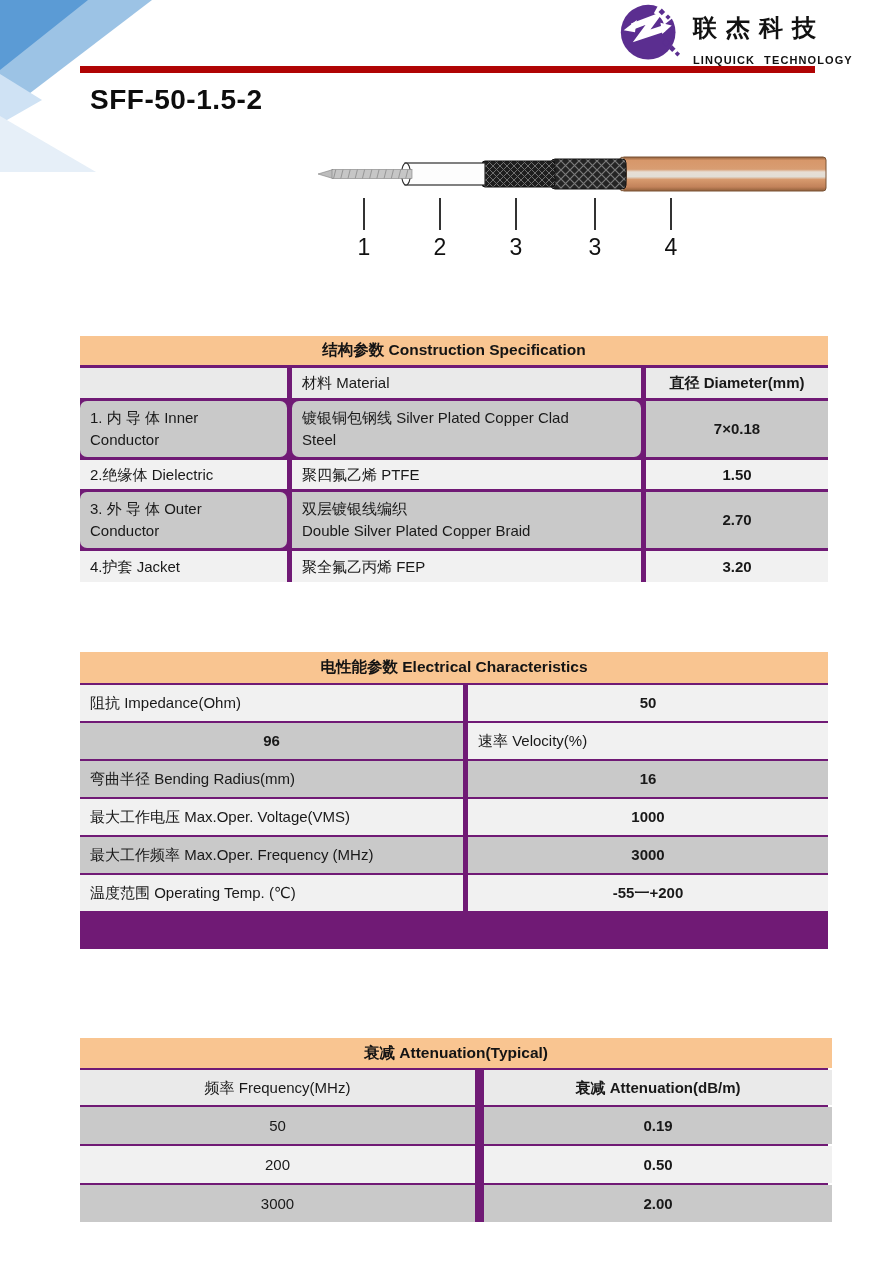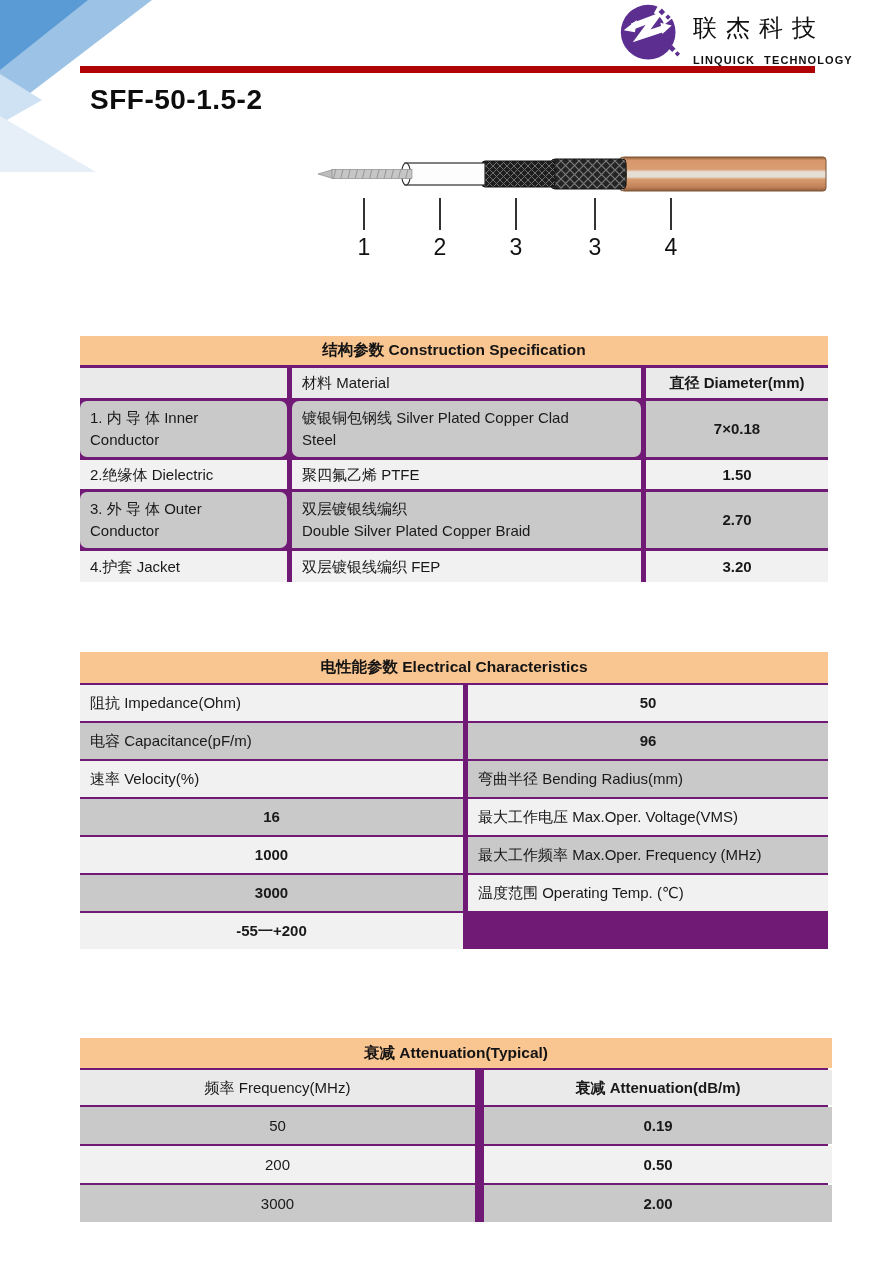"联杰科技" .brand-cn { font-weight: 400 -> 700 }
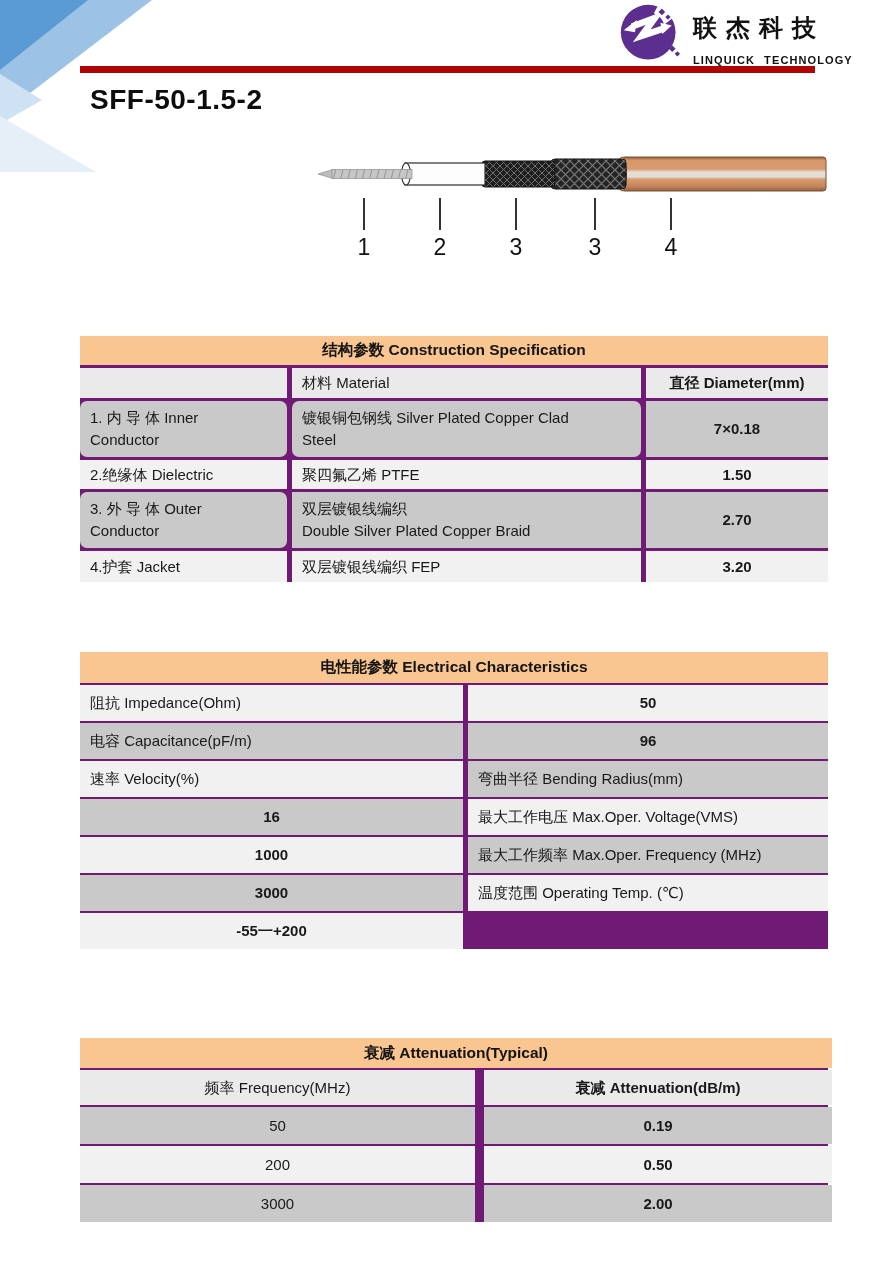"双层镀银线编织 FEP" span { text: 双层镀银线编织 -> 聚全氟乙丙烯 }
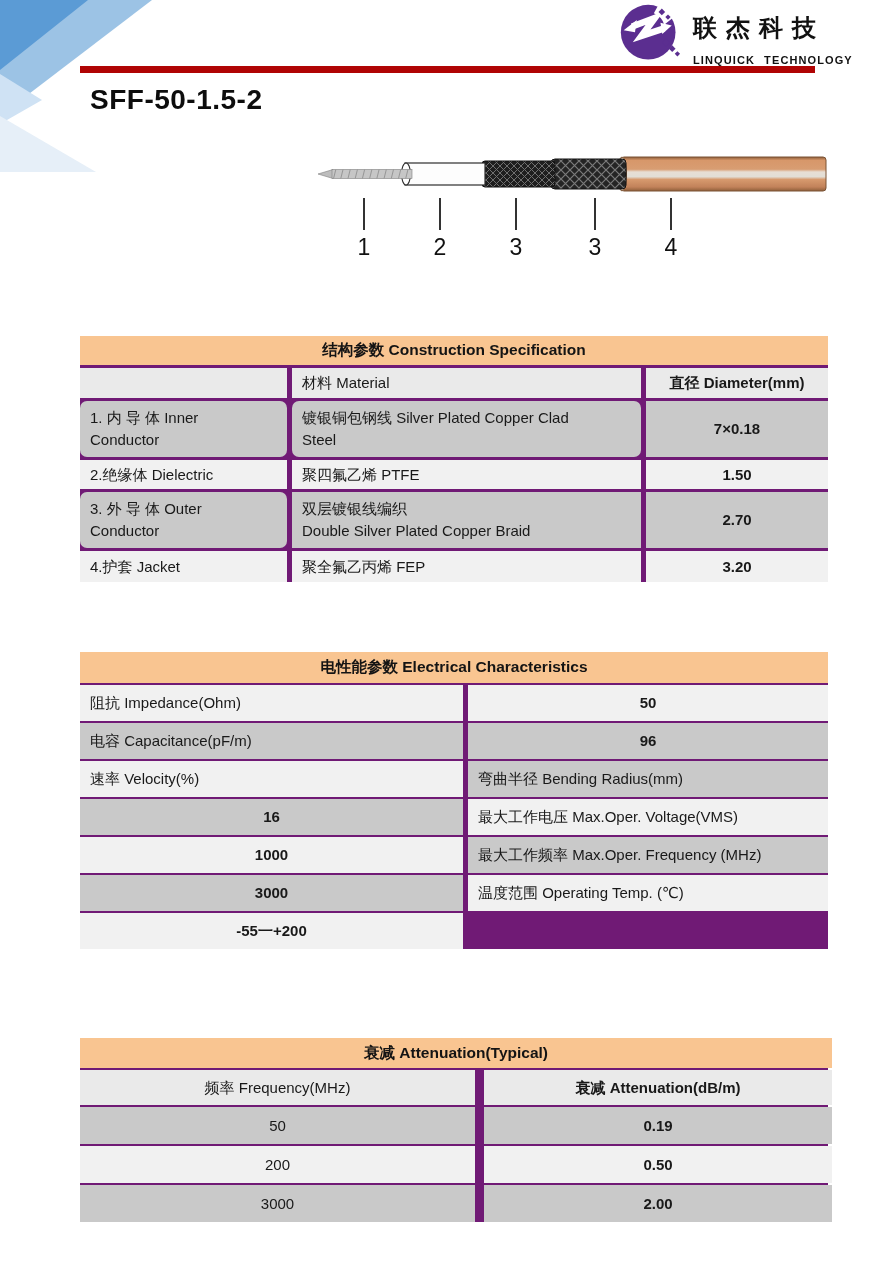"电容 Capacitance(pF/m)" div.cell { html: <div> <span>电容 Capacitance(pF/m)</span> </div> -> none }
